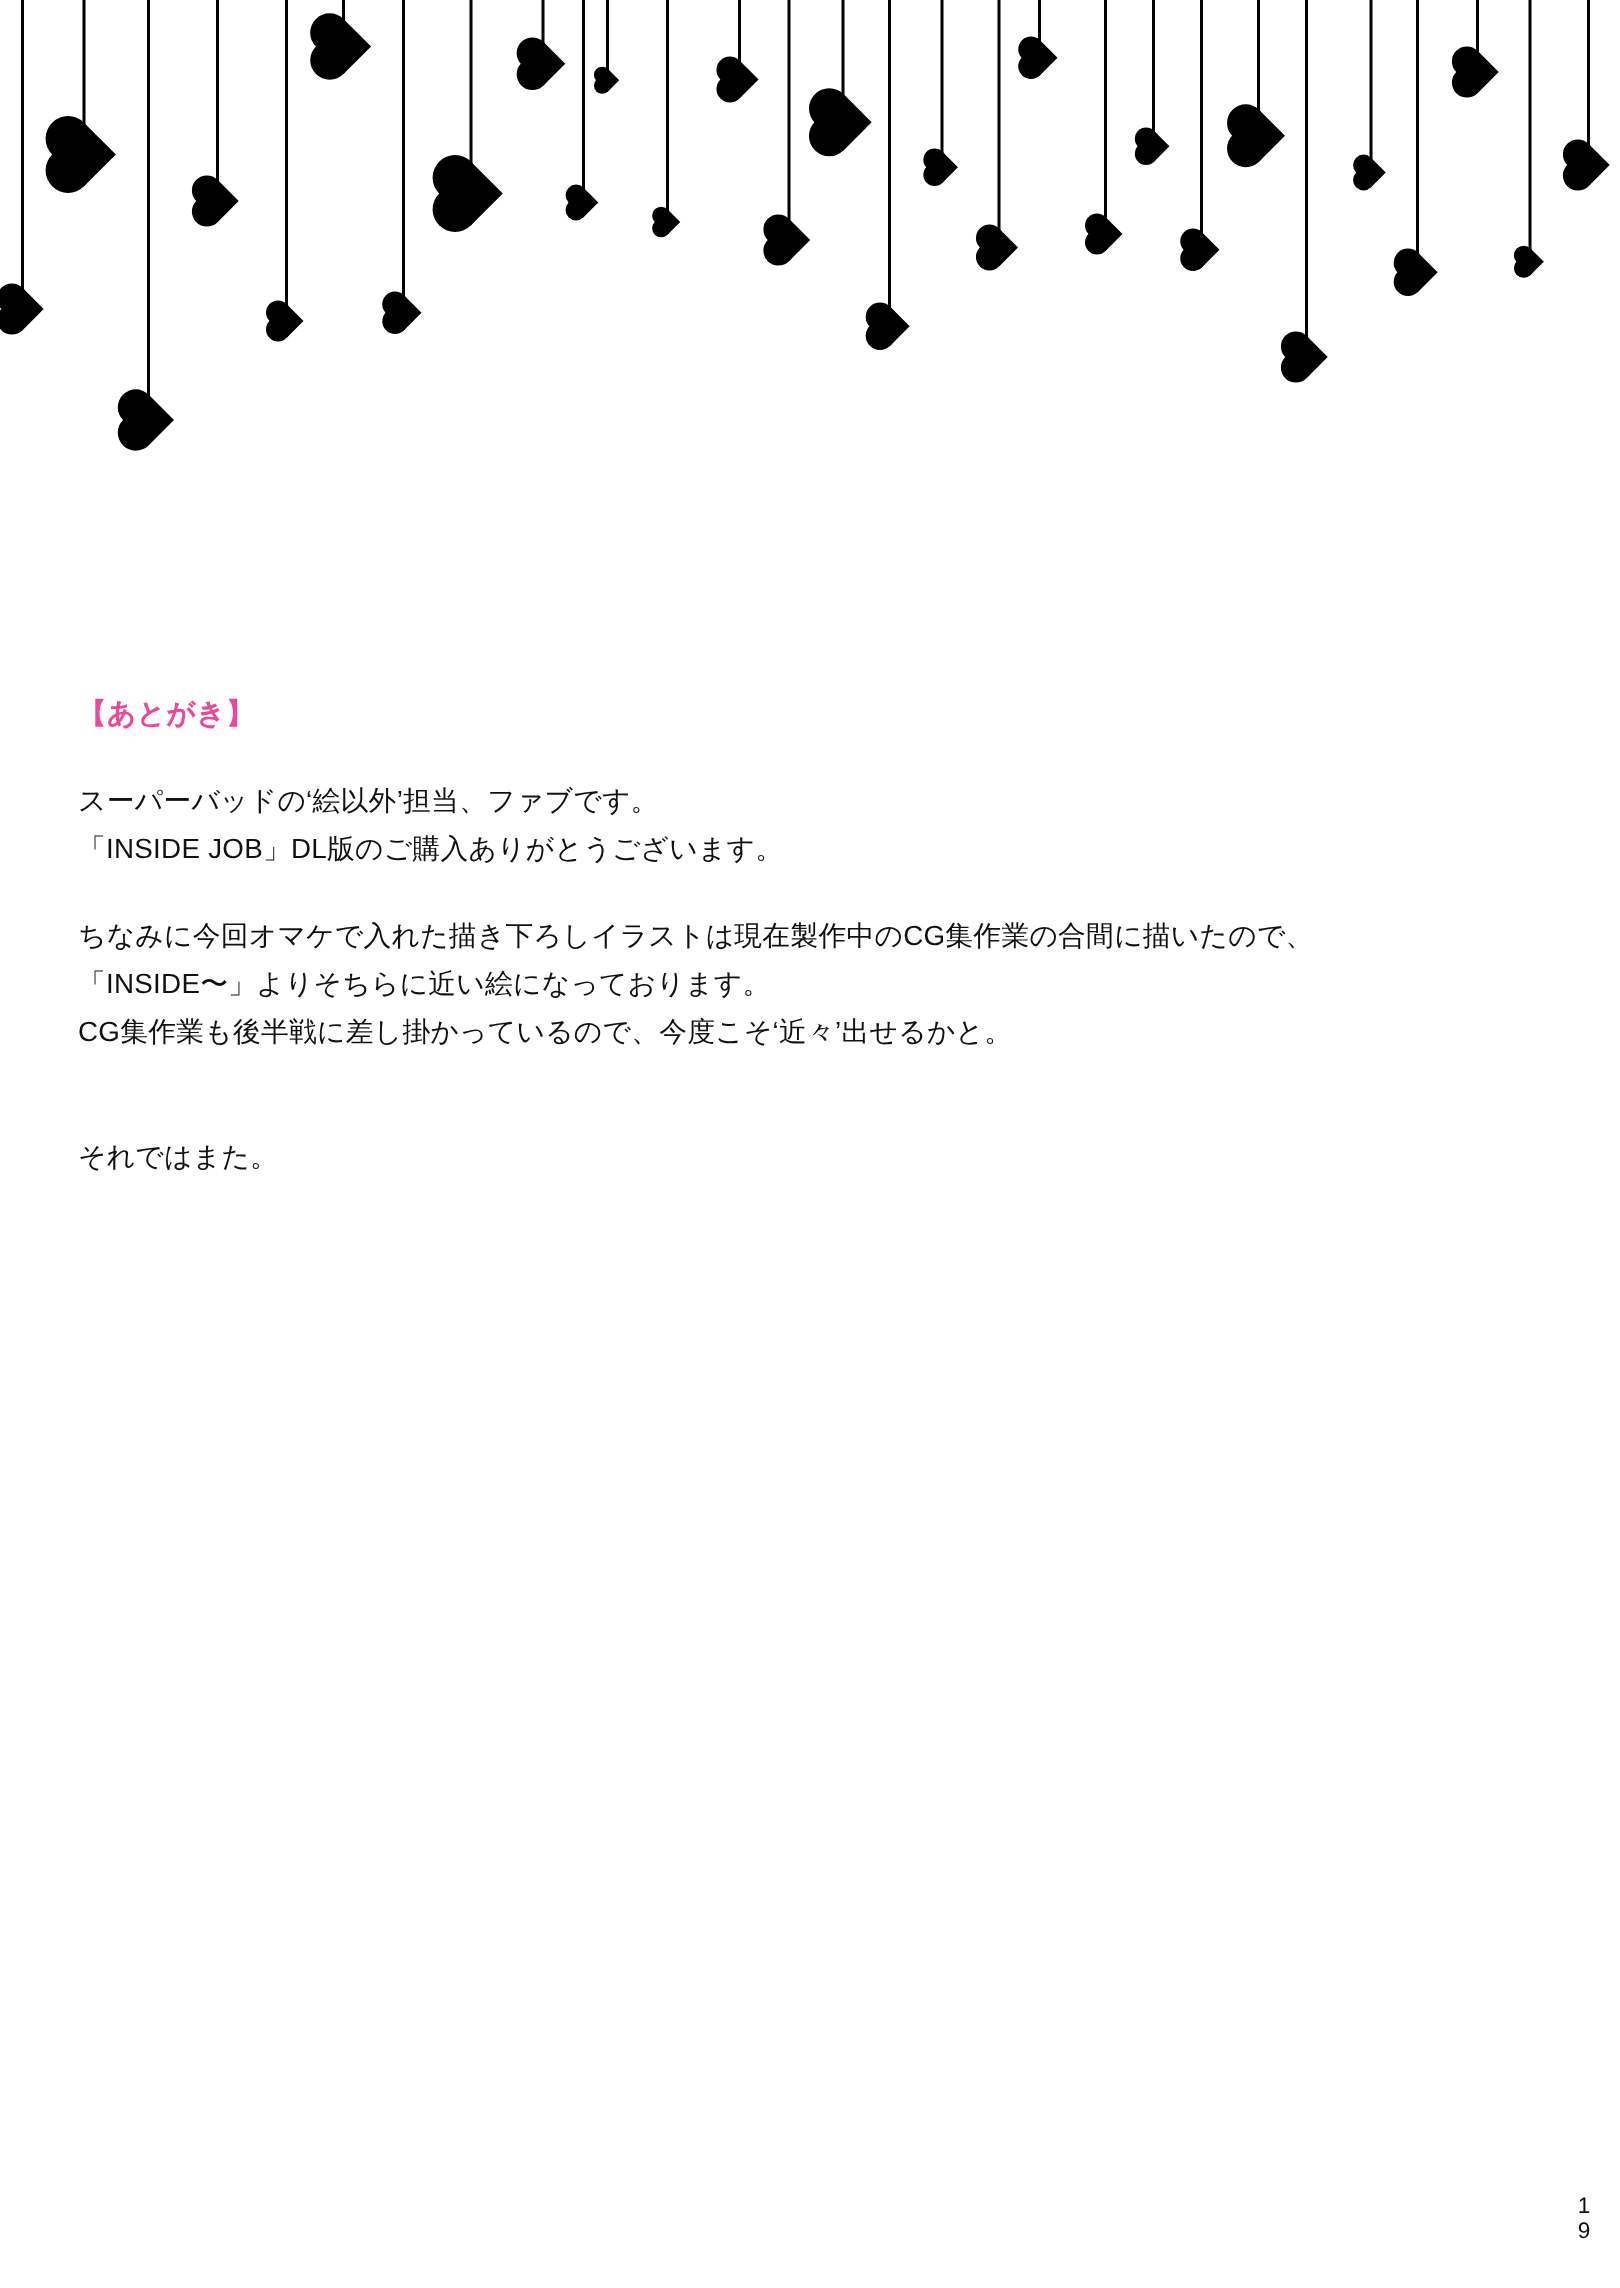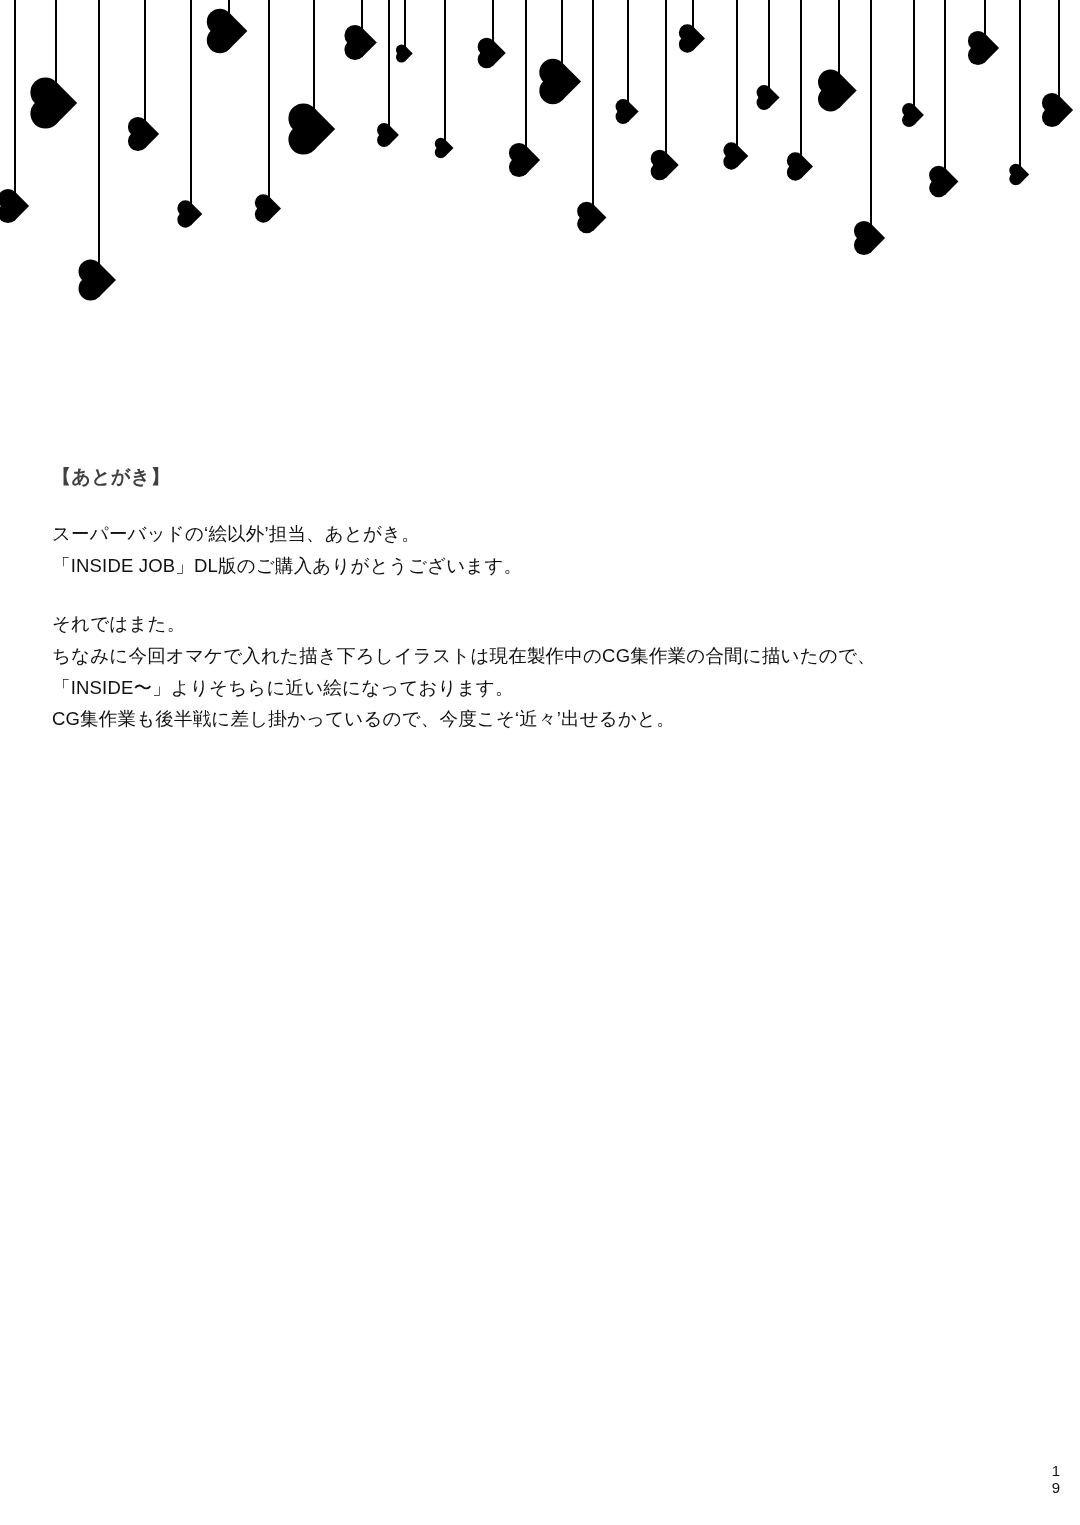"【あとがき】" .aw-title { color: #404040 -> #ec4899 }
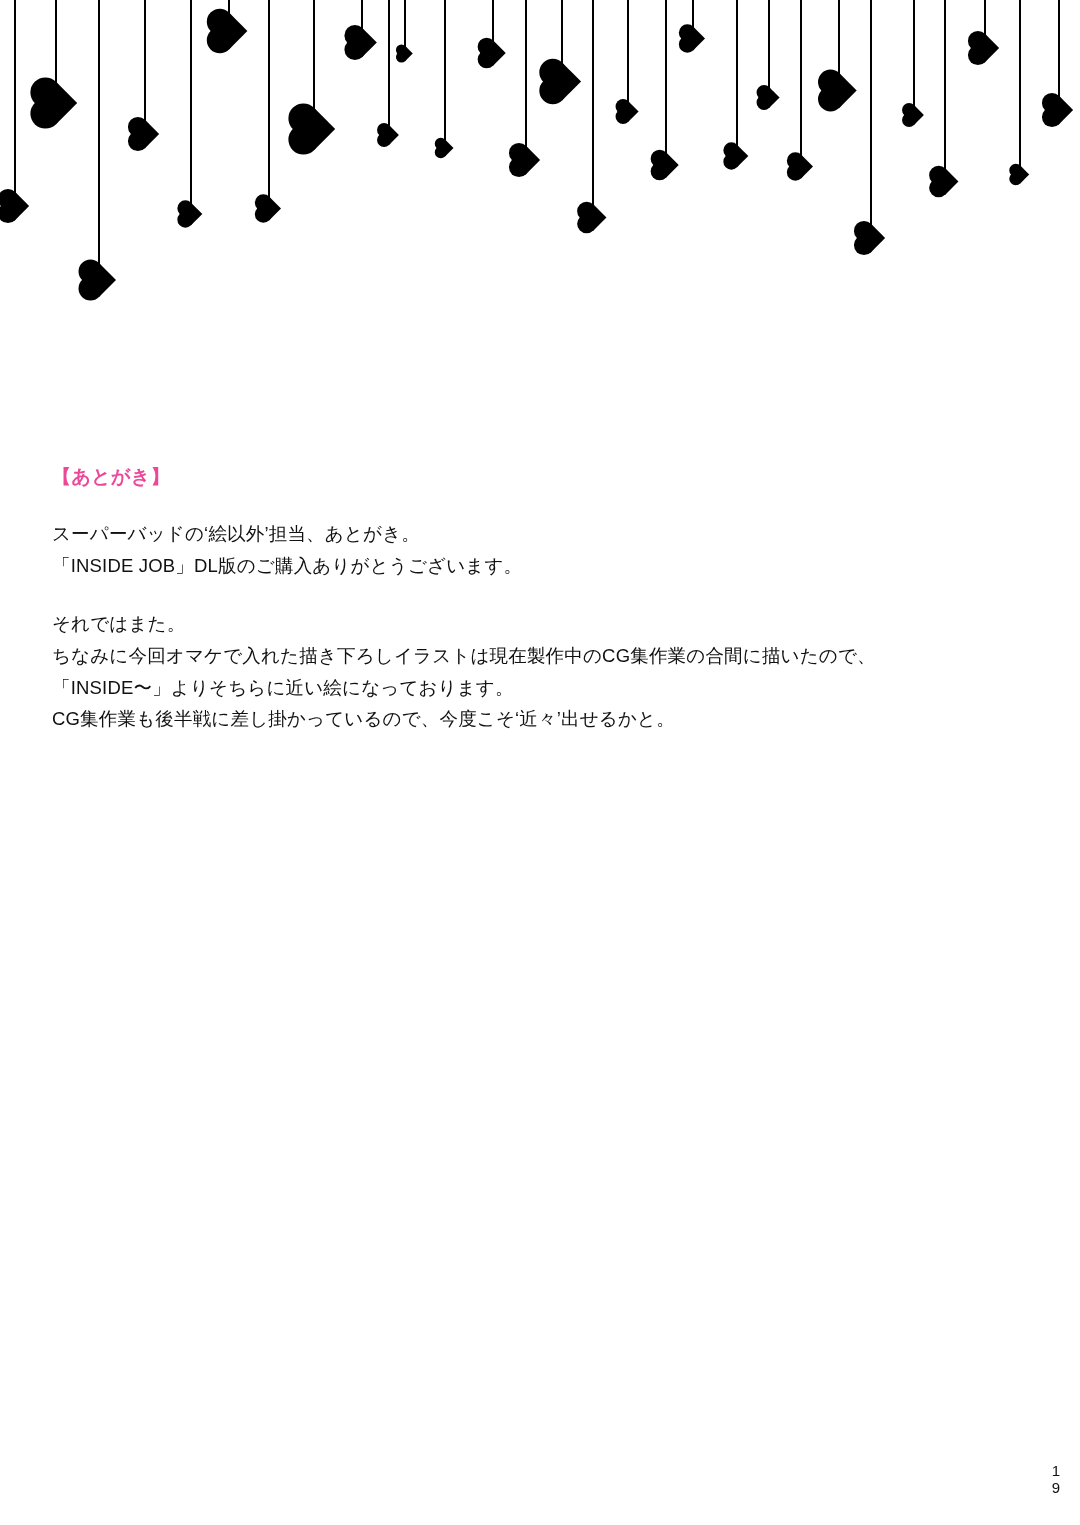"スーパーバッドの‘絵以外’担当、あとがき。" p.aw-para { text: あとがき -> ファブです }
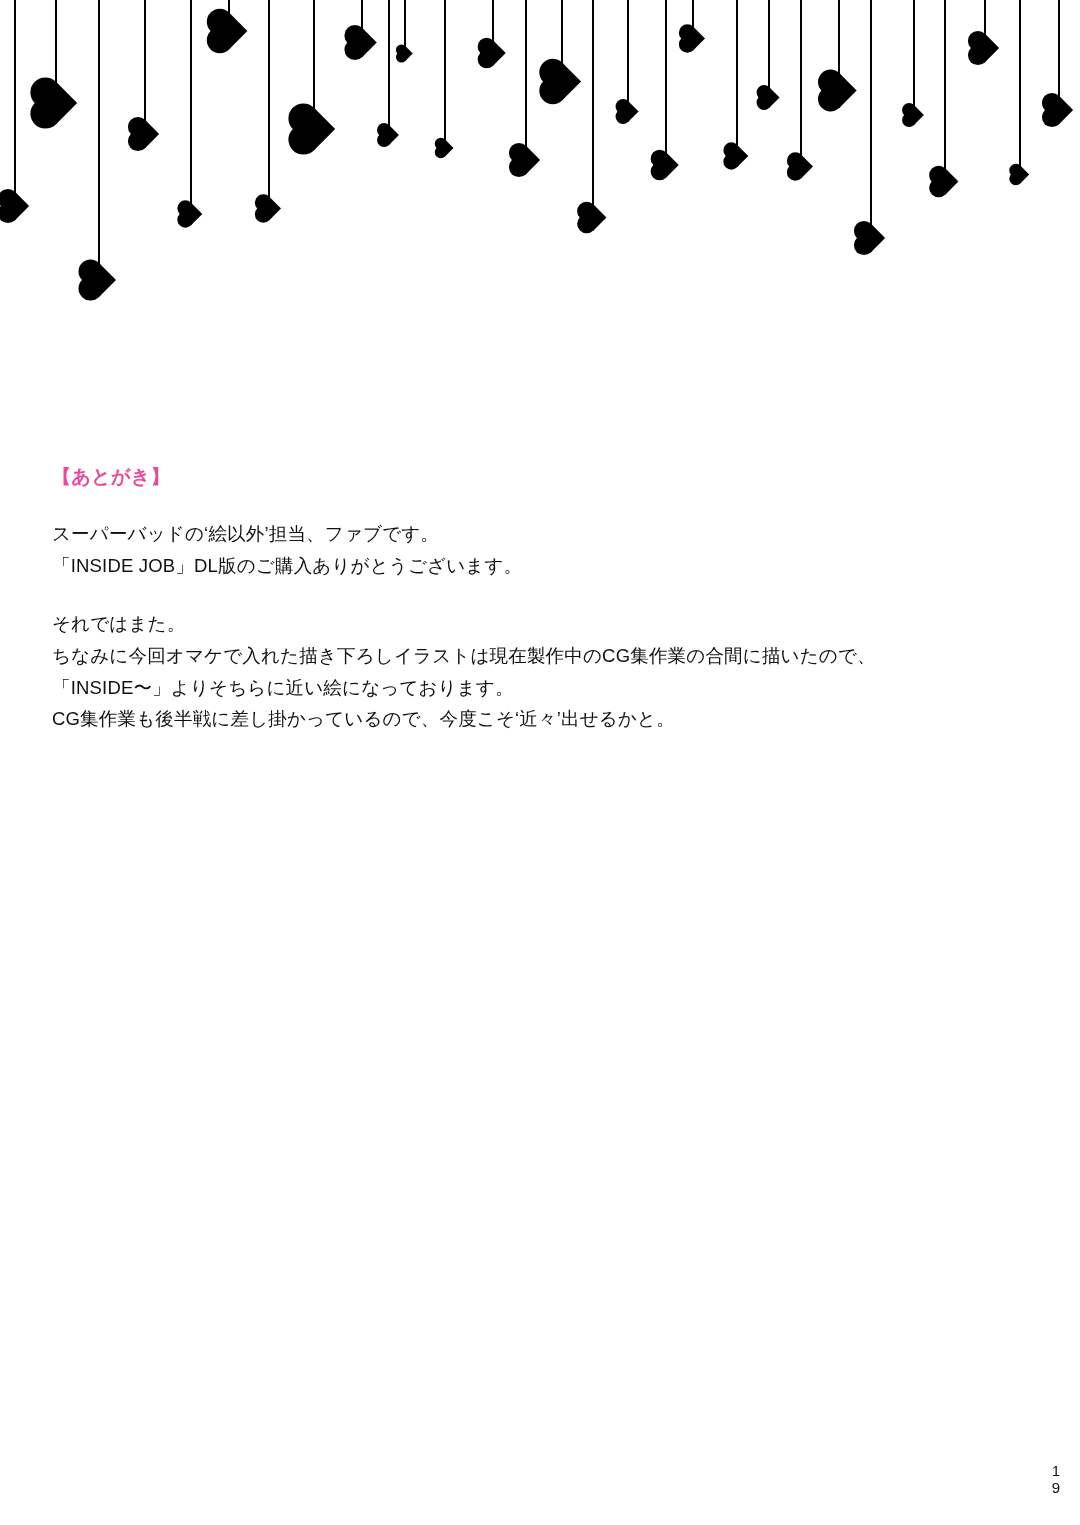"それではまた。" p.aw-para { order: before "ちなみに今回オマケで入れた描き下ろしイラストは現在製作中のCG集作業の合間に描い" -> after "ちなみに今回オマケで入れた描き下ろしイラストは現在製作中のCG集作業の合間に描い" }
